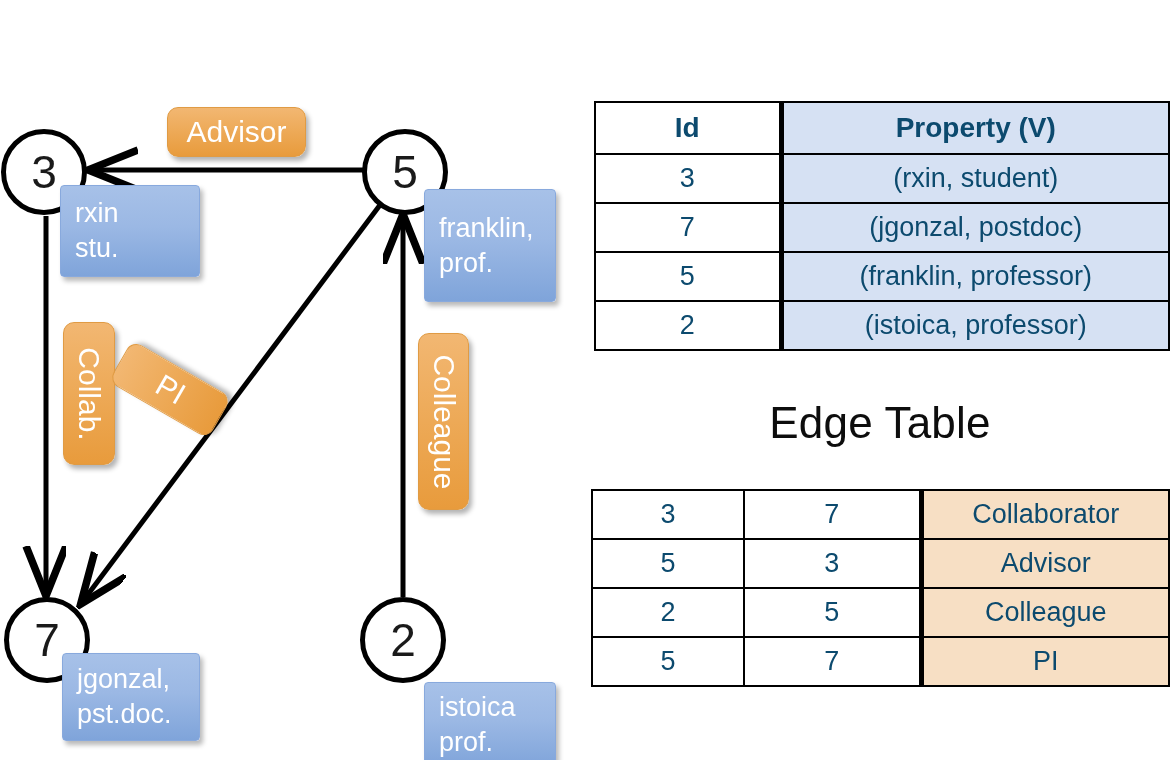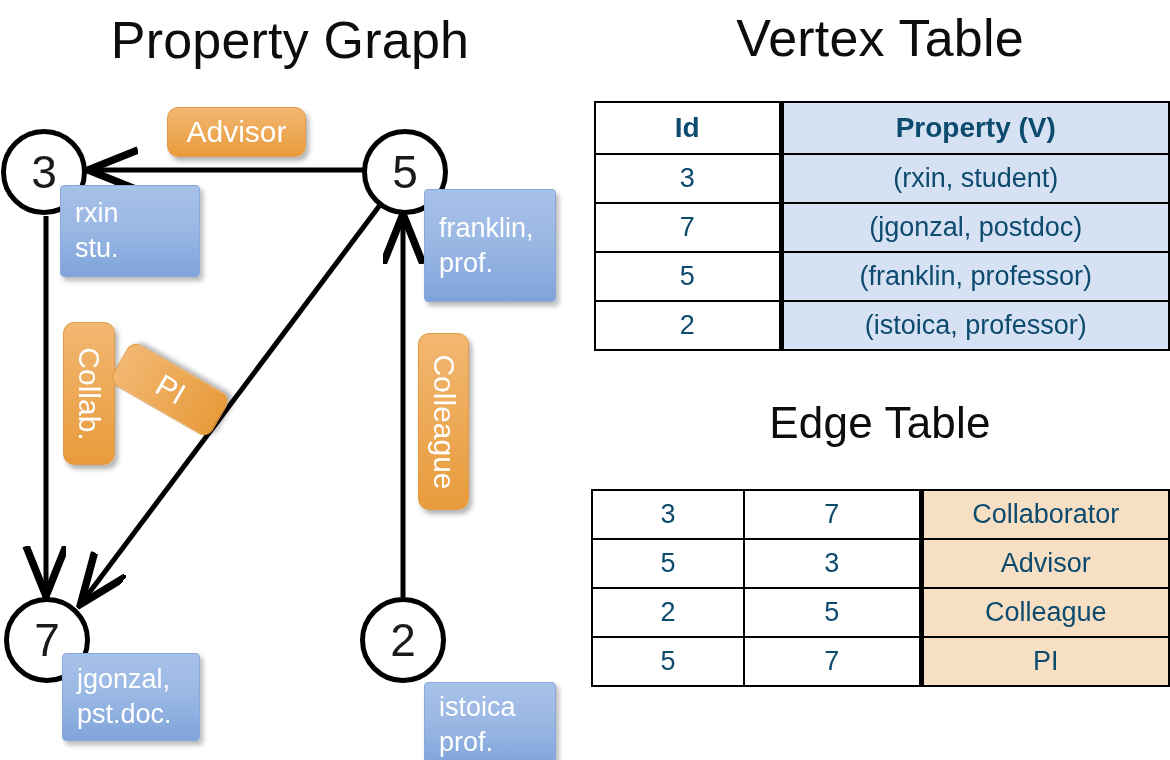"Property Graph" div.title { html: <div>Property Graph</div> -> none }
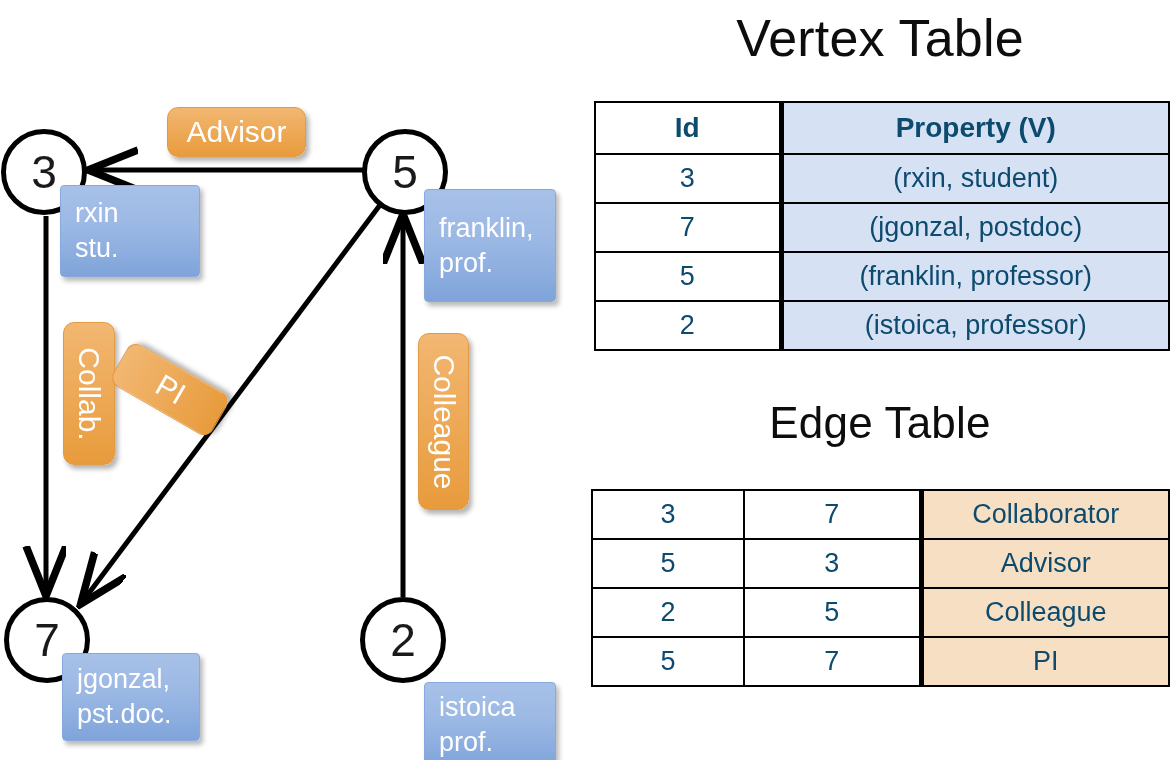"Vertex Table" div.title { html: <div>Vertex Table</div> -> none }
